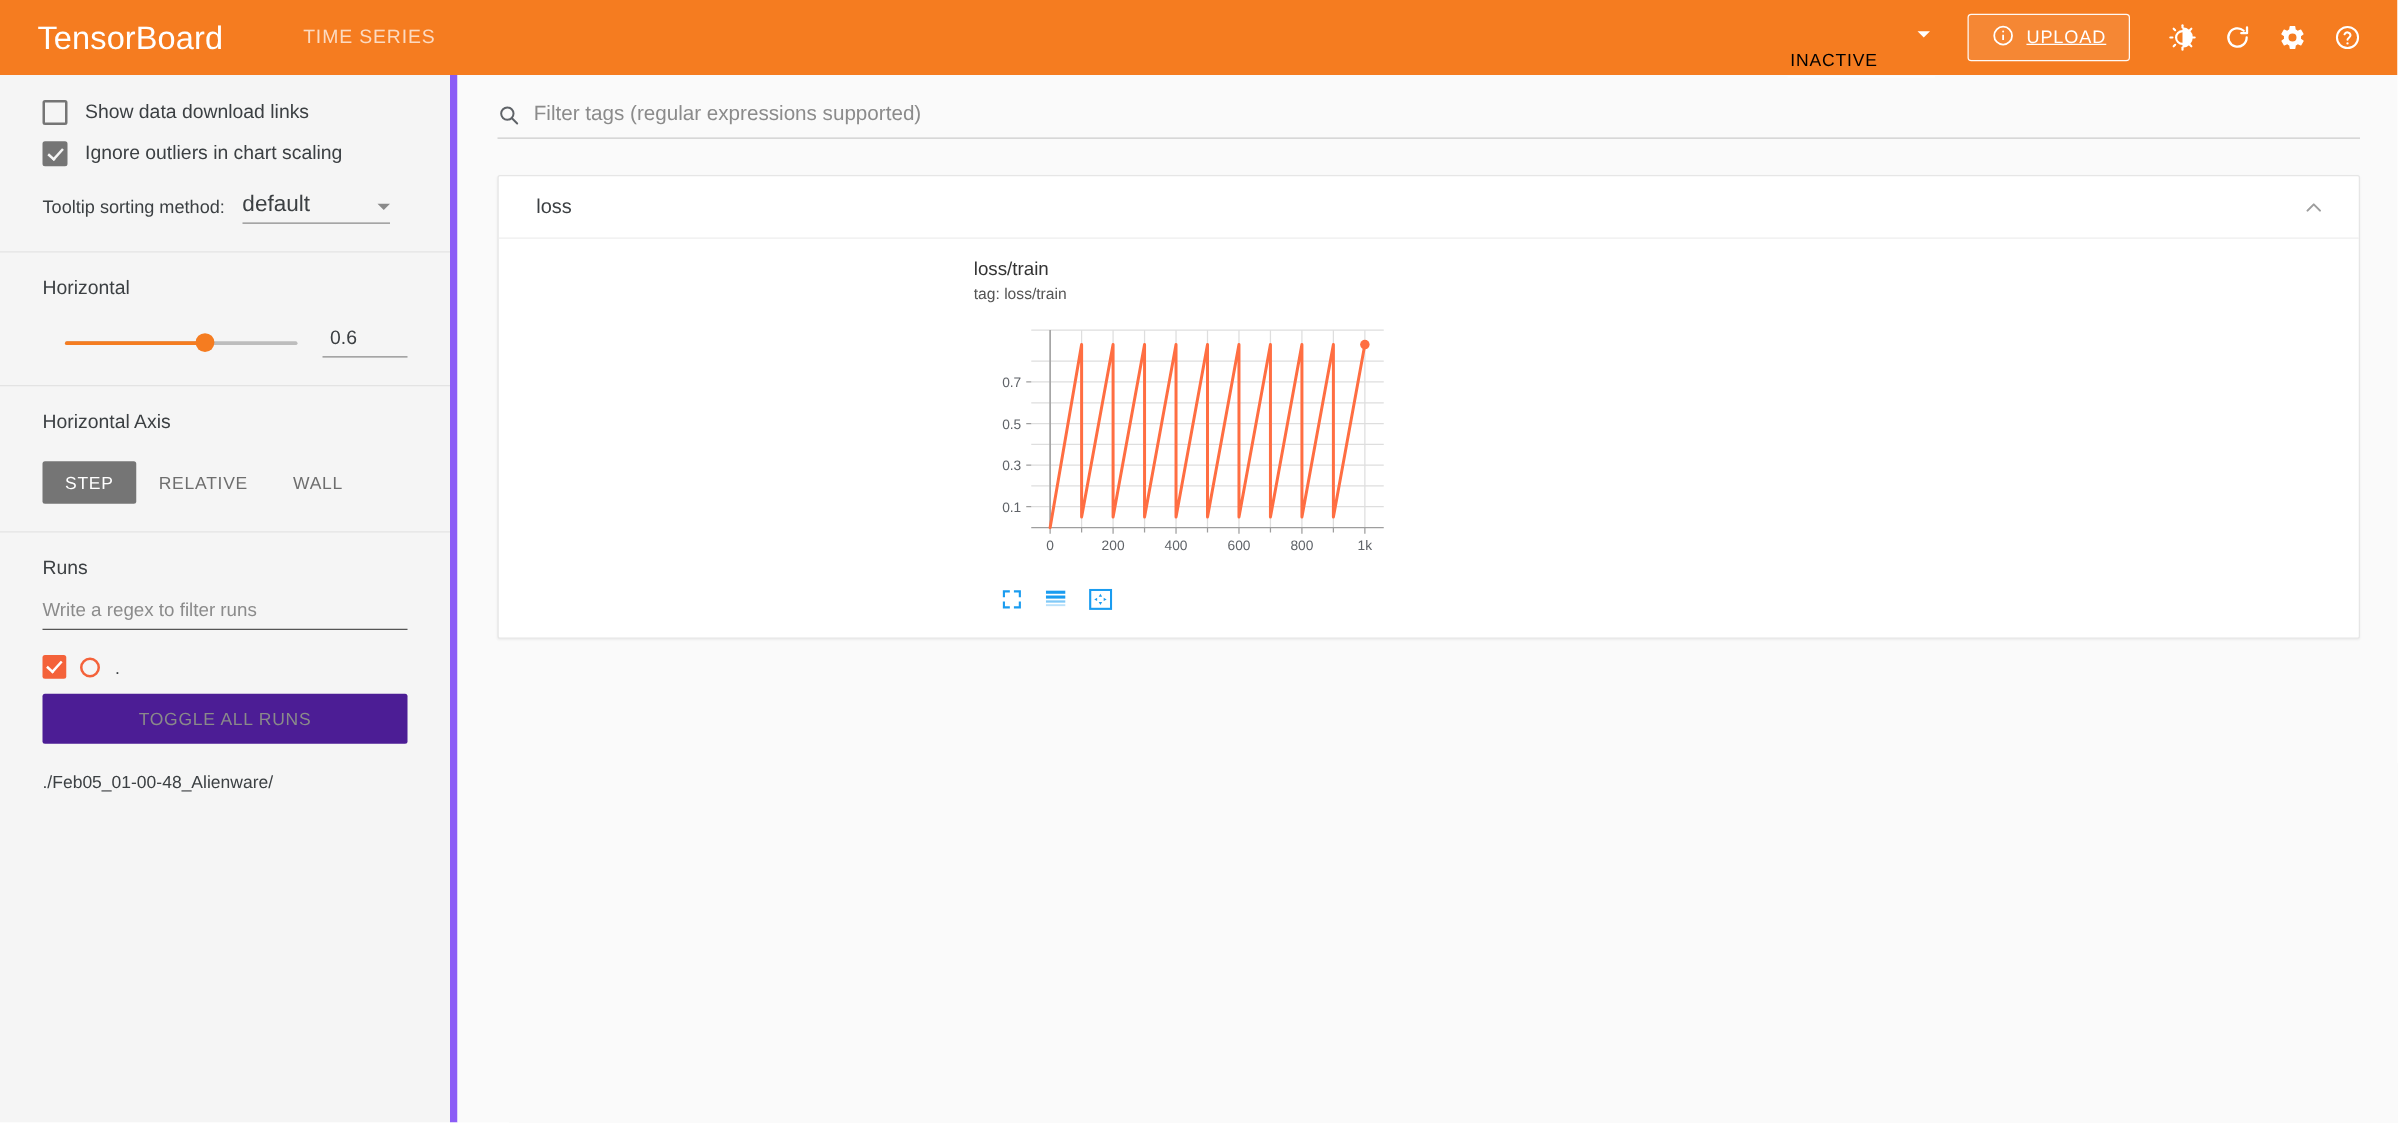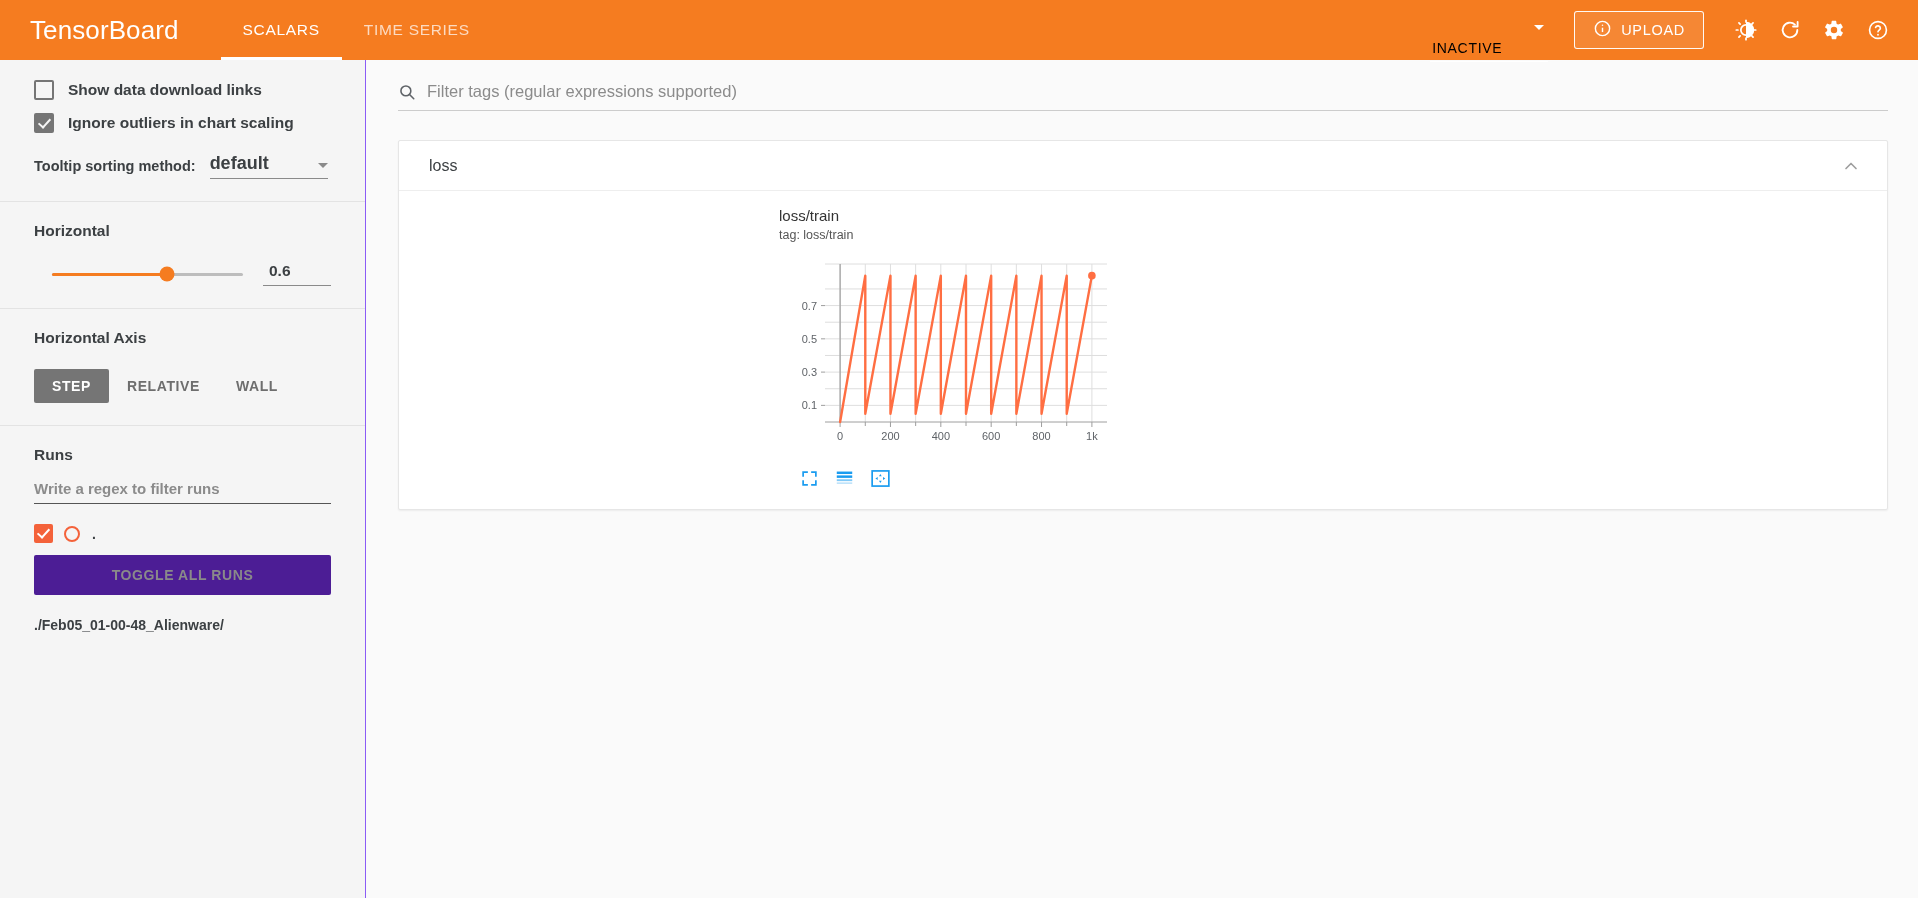"SCALARS" div.tab { html: <div> <span>SCALARS</span> </div> -> none }
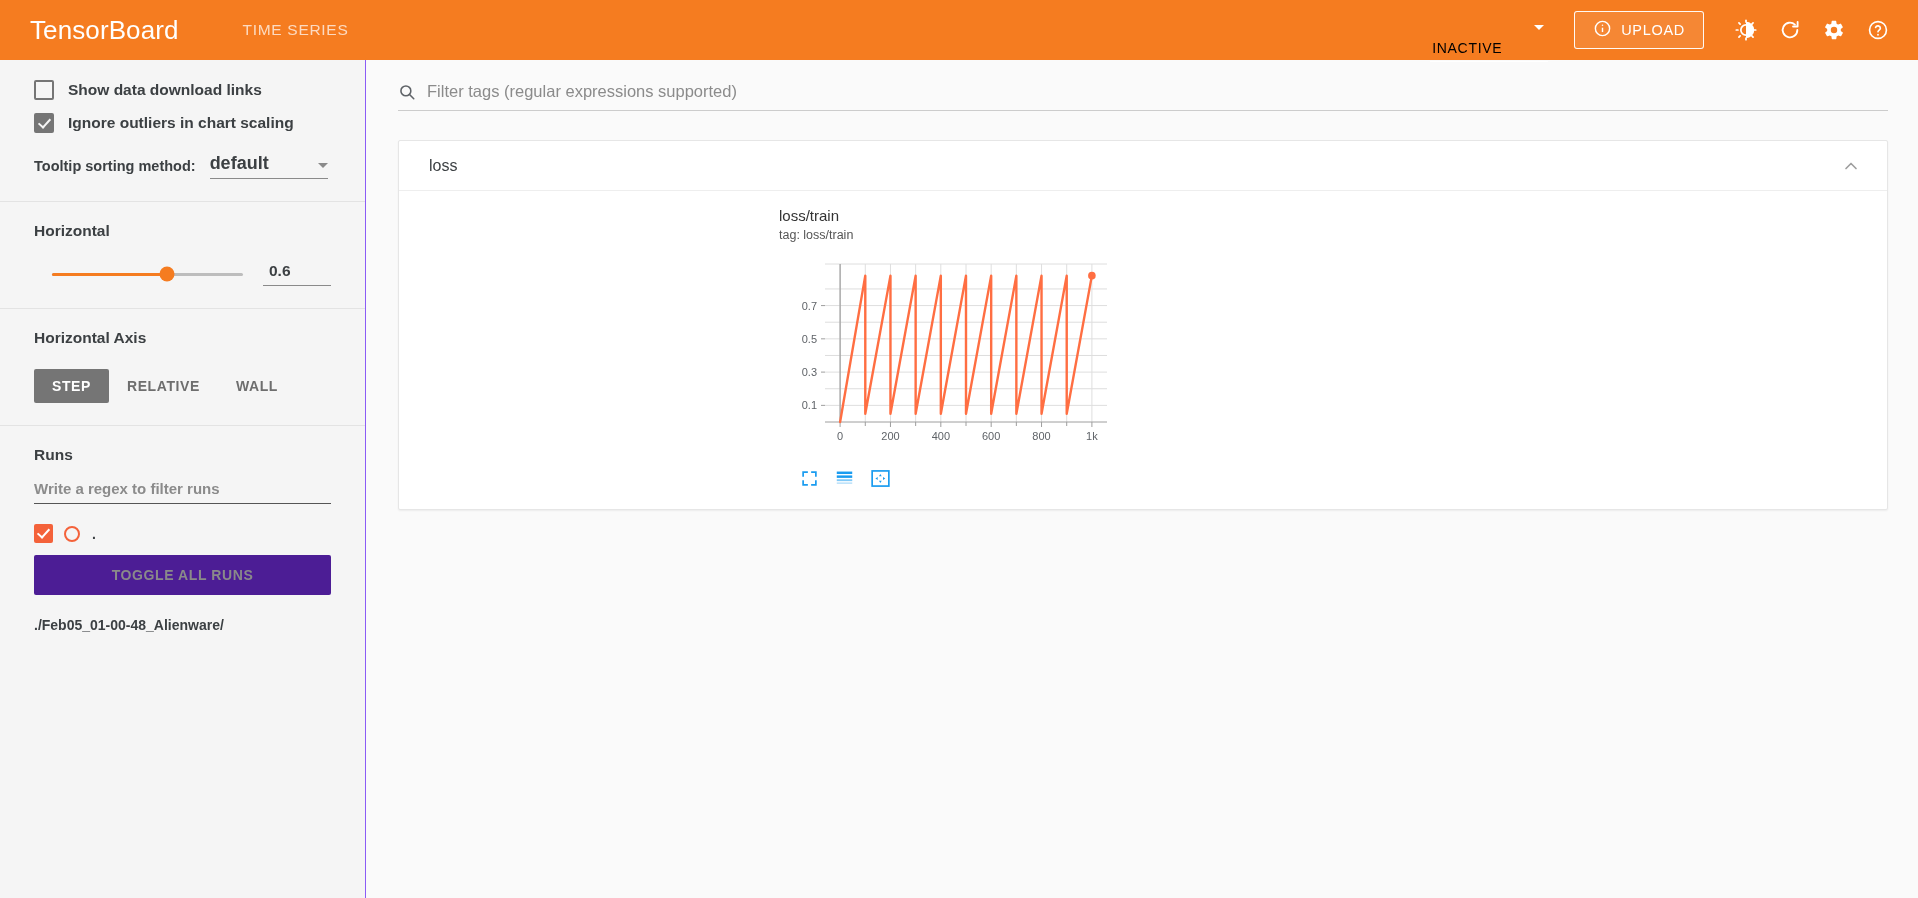"UPLOAD" .upload-btn { text-decoration: none -> underline }
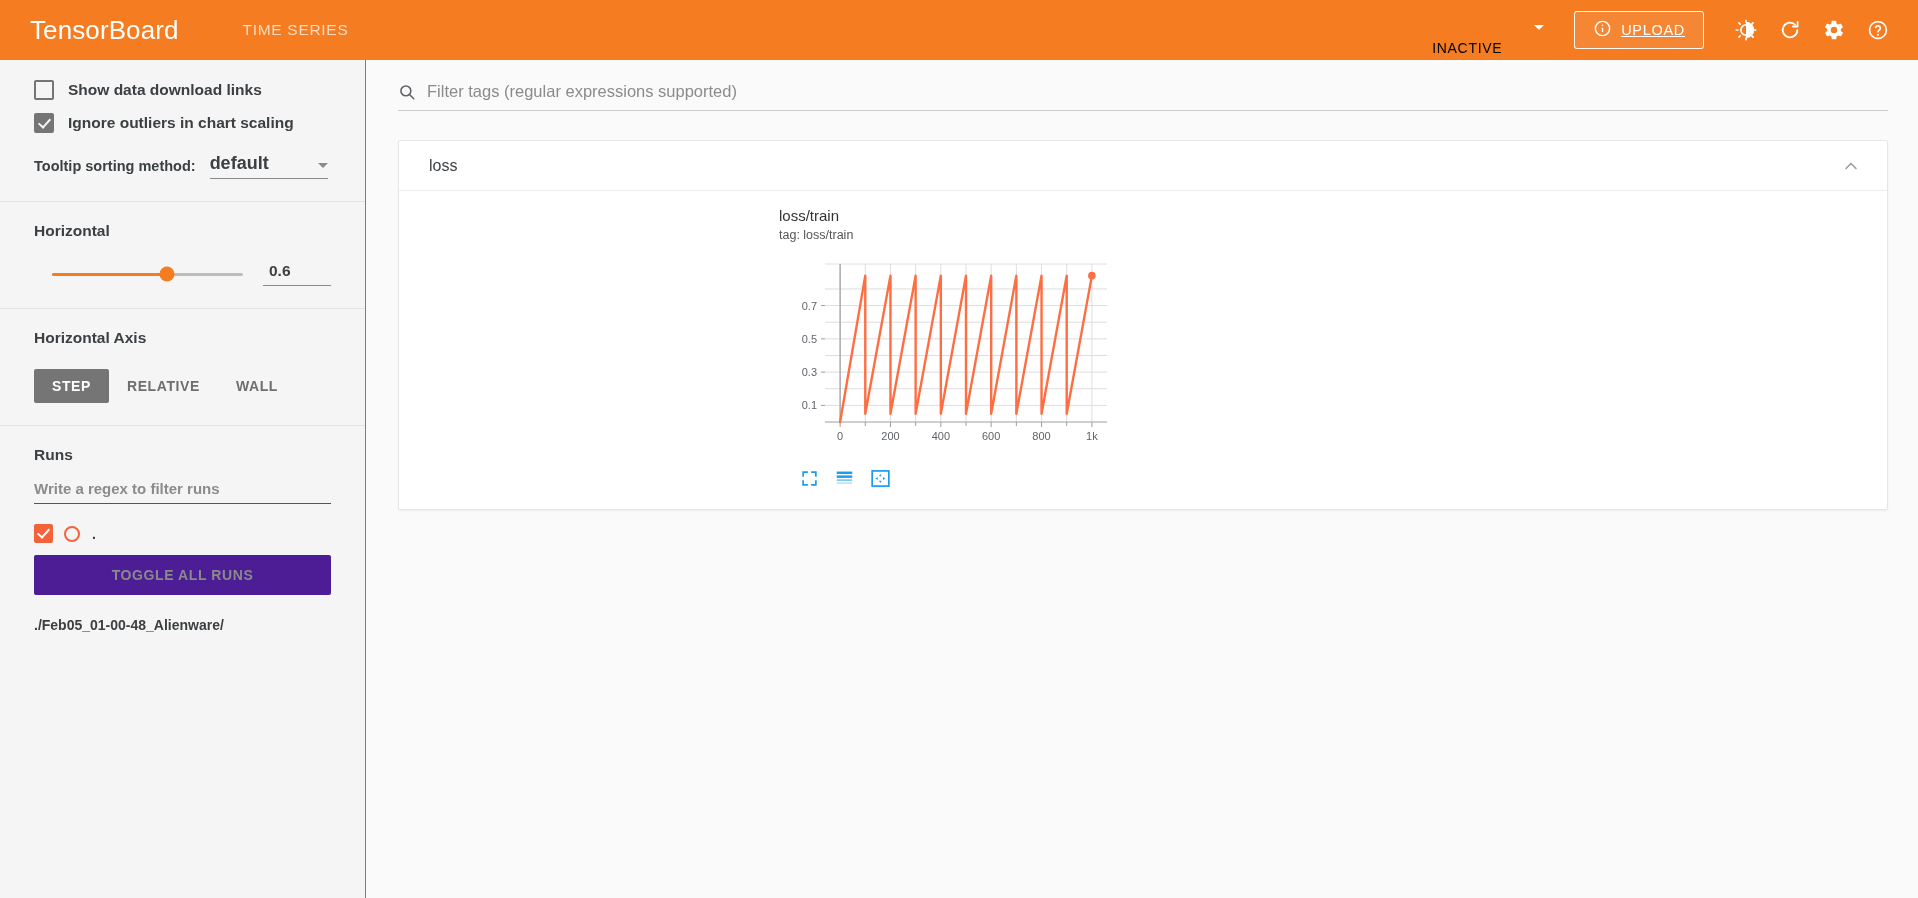"Show data download links" .sidebar { border-right: 1px solid #8b5cf6 -> 6px solid #8b5cf6; font-weight: bold -> none }
